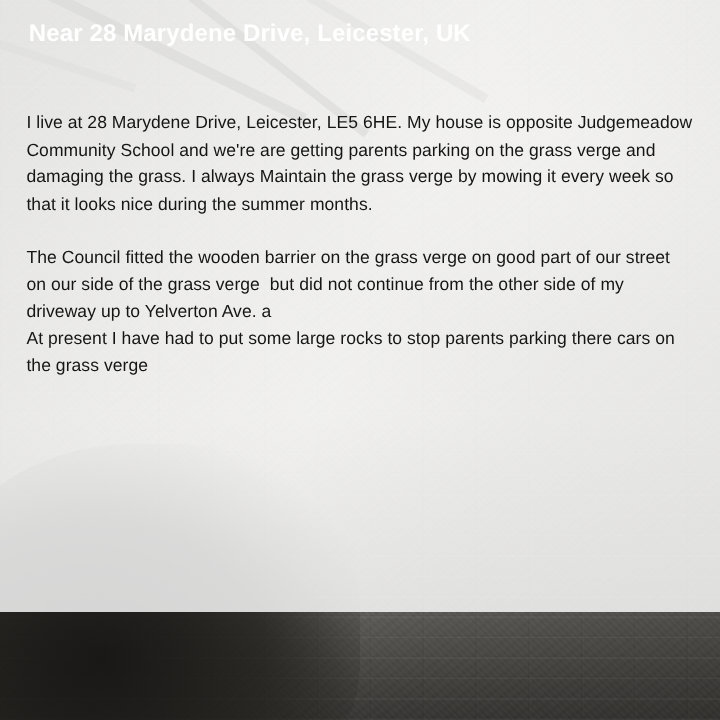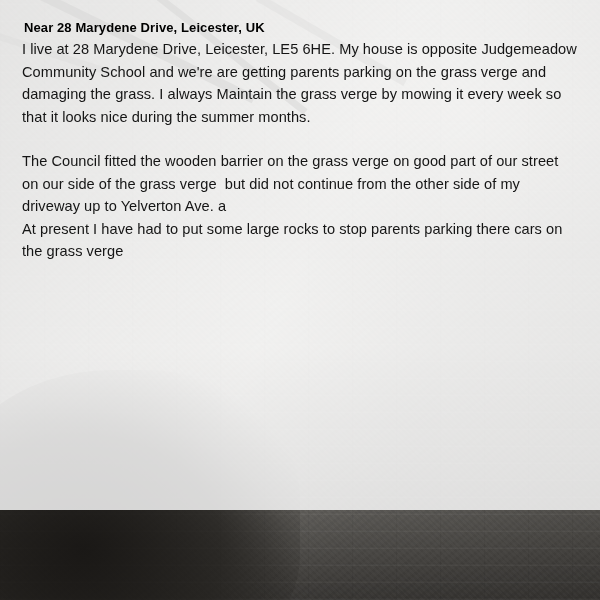"Near 28 Marydene Drive, Leicester," #title { color: #000000 -> #ffffff; font-size: 13px -> 20px }
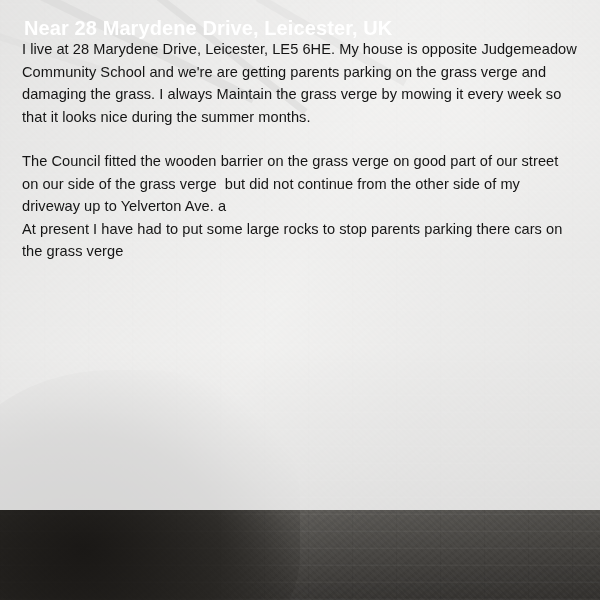"I live at 28 Marydene" #body-text { margin-top: none -> 54px }
